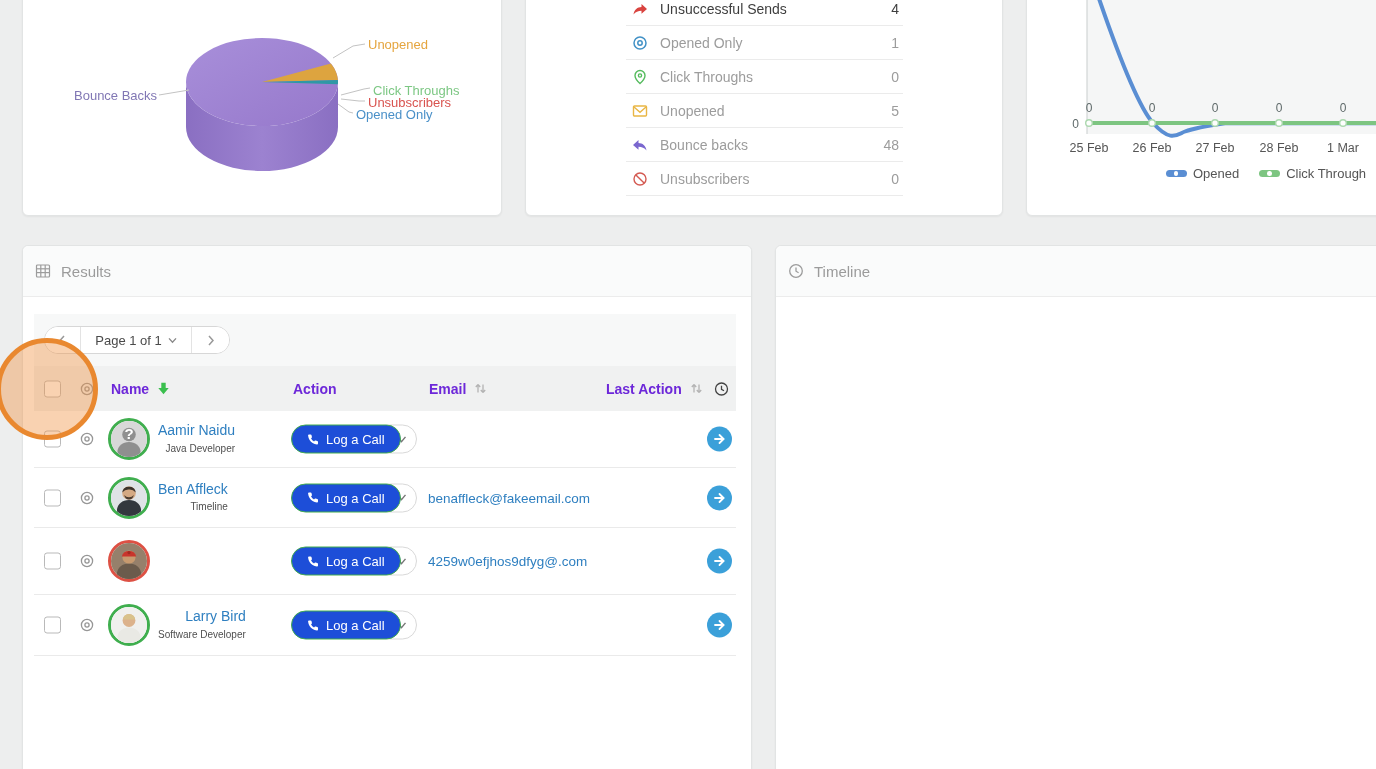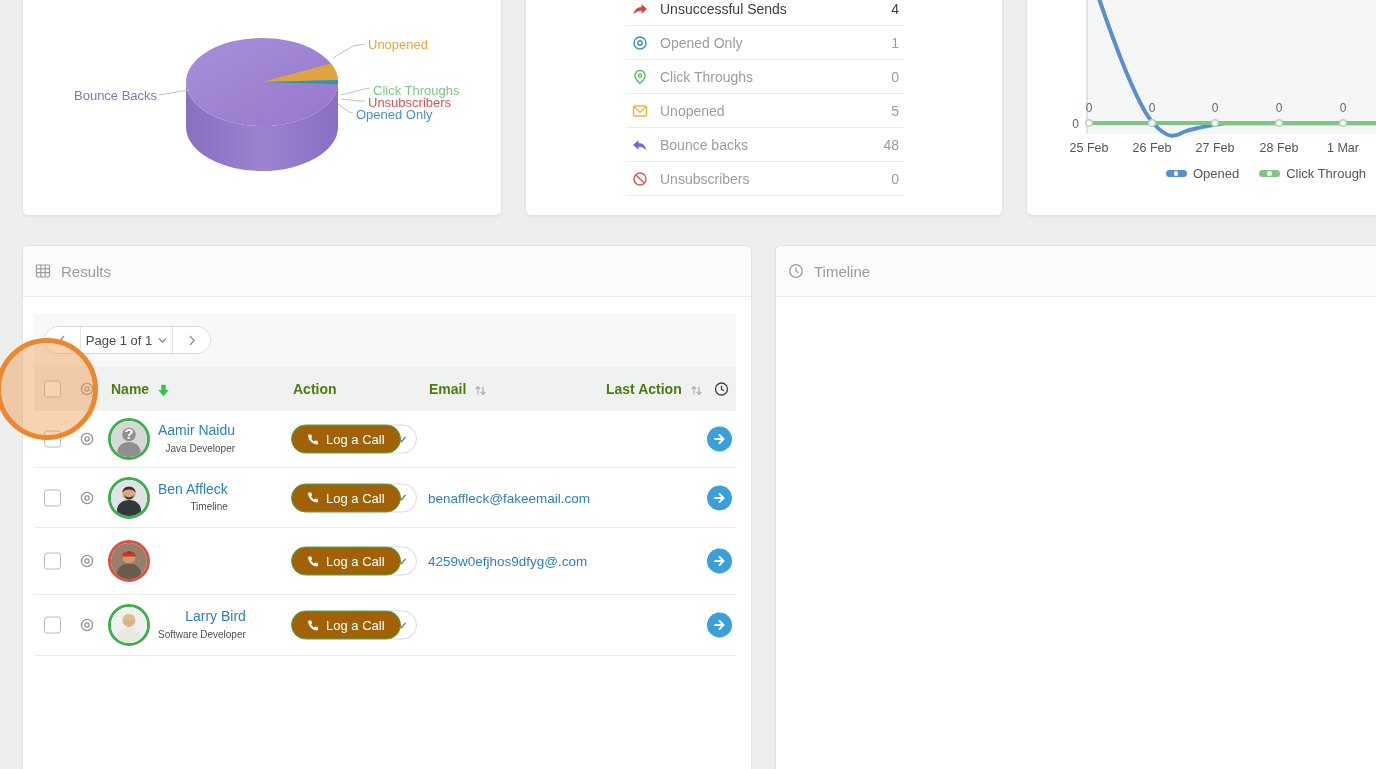"Page 1 of 1" .pager .pg-label { width: 93px -> 112px }
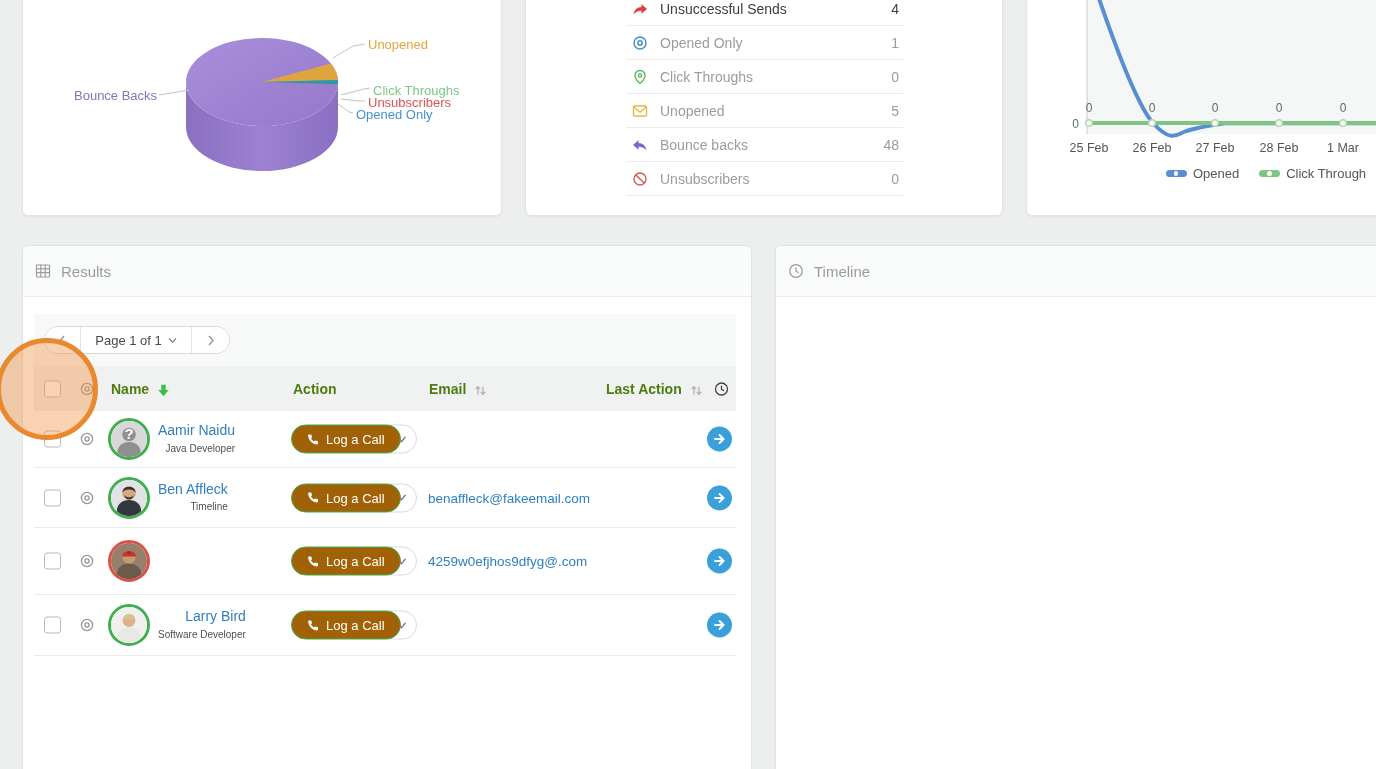"Name" .thead .hcell { align-items: flex-end -> center; color: #4d7c0f -> #6d28d9 }
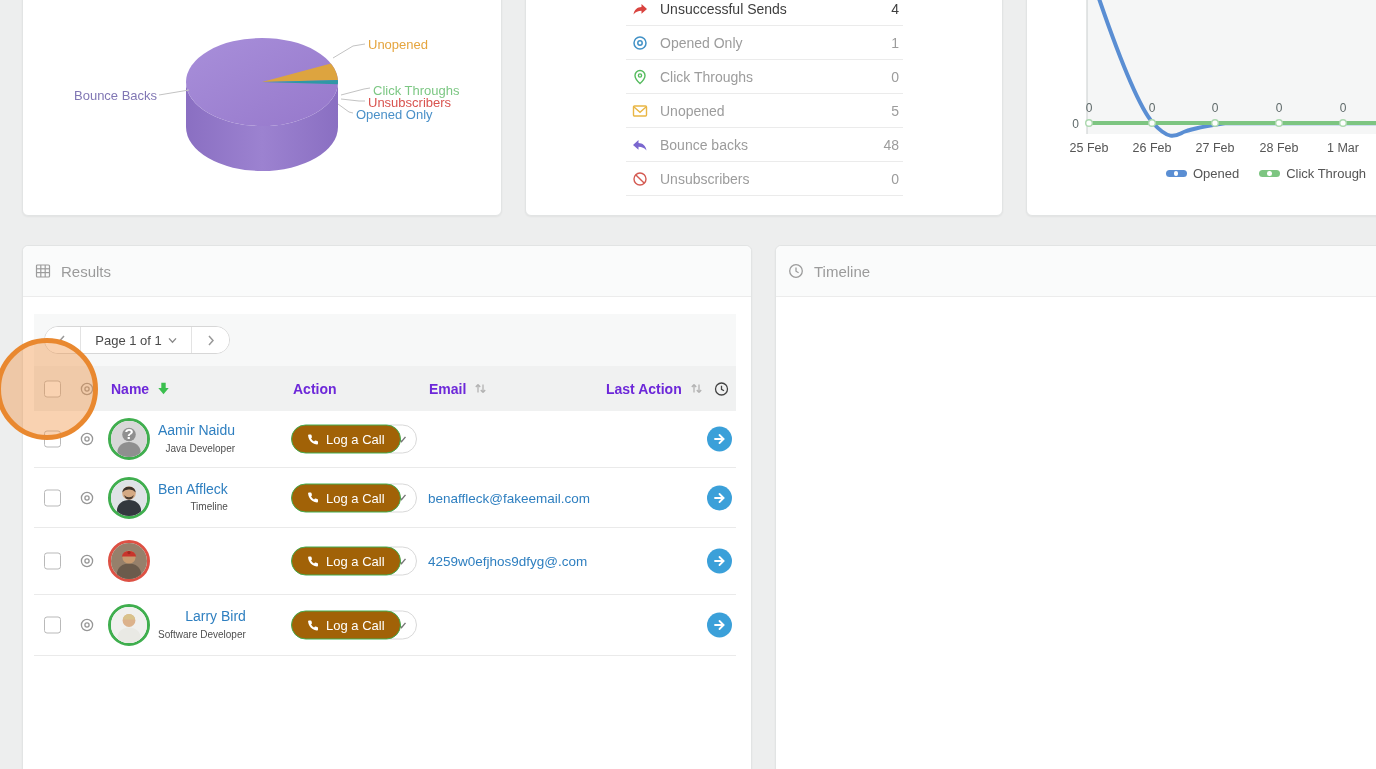"Log a Call" .call-btn { background: #a16207 -> #1d4ed8 }
